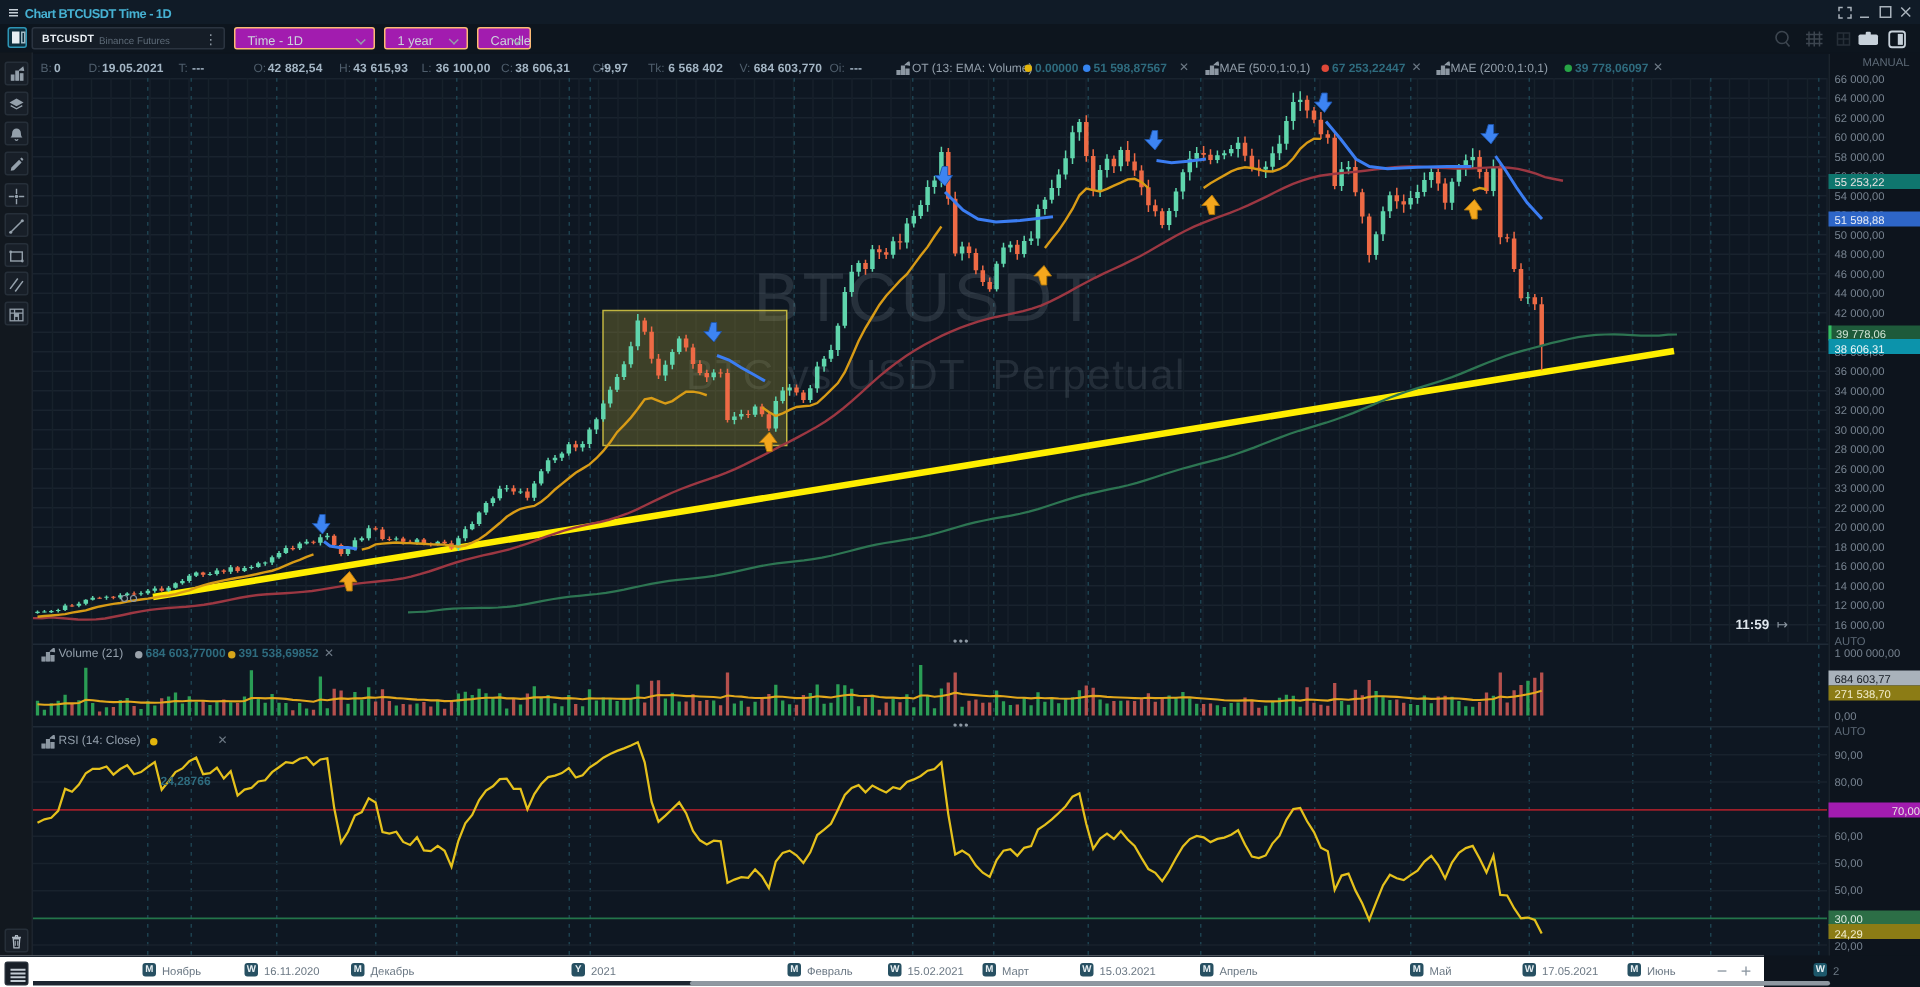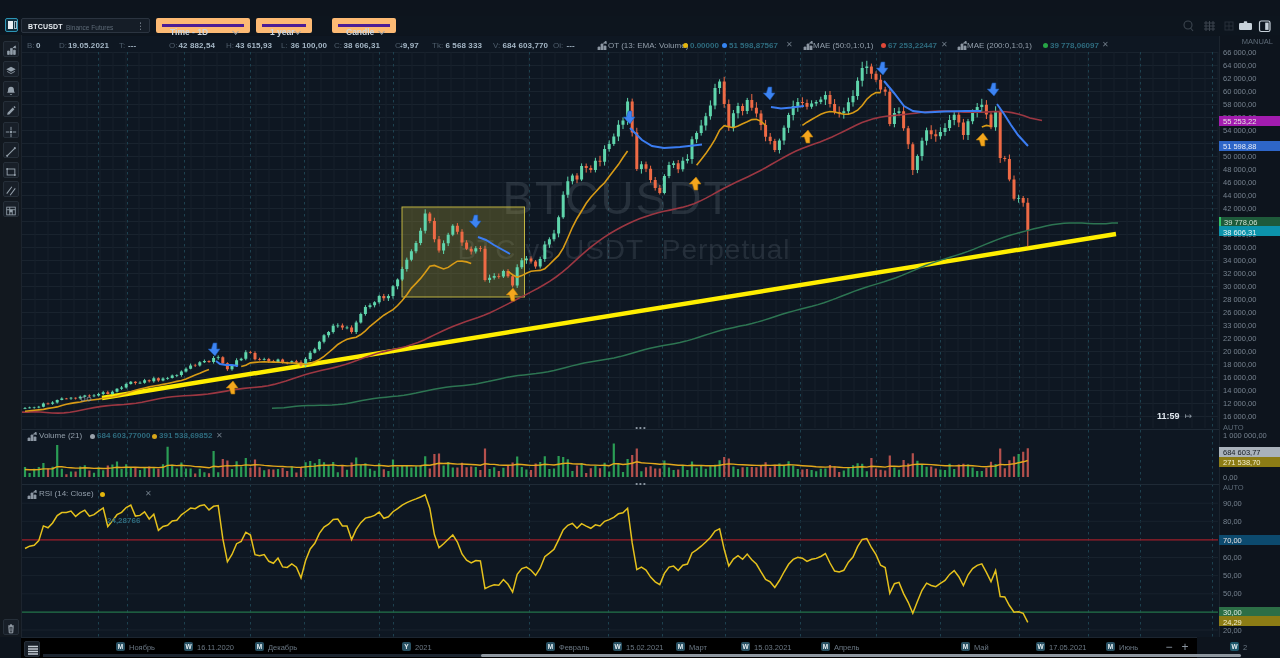"Chart BTCUSDT Time - 1D" div { html: none -> <div> <div> <div></div> <div></div> <div></div> </div> <span>Chart BTCUSDT Time - 1D</span> <svg> <g> <path></path> <path></path> <rect></rect> <path></path> </g> </svg> </div> }
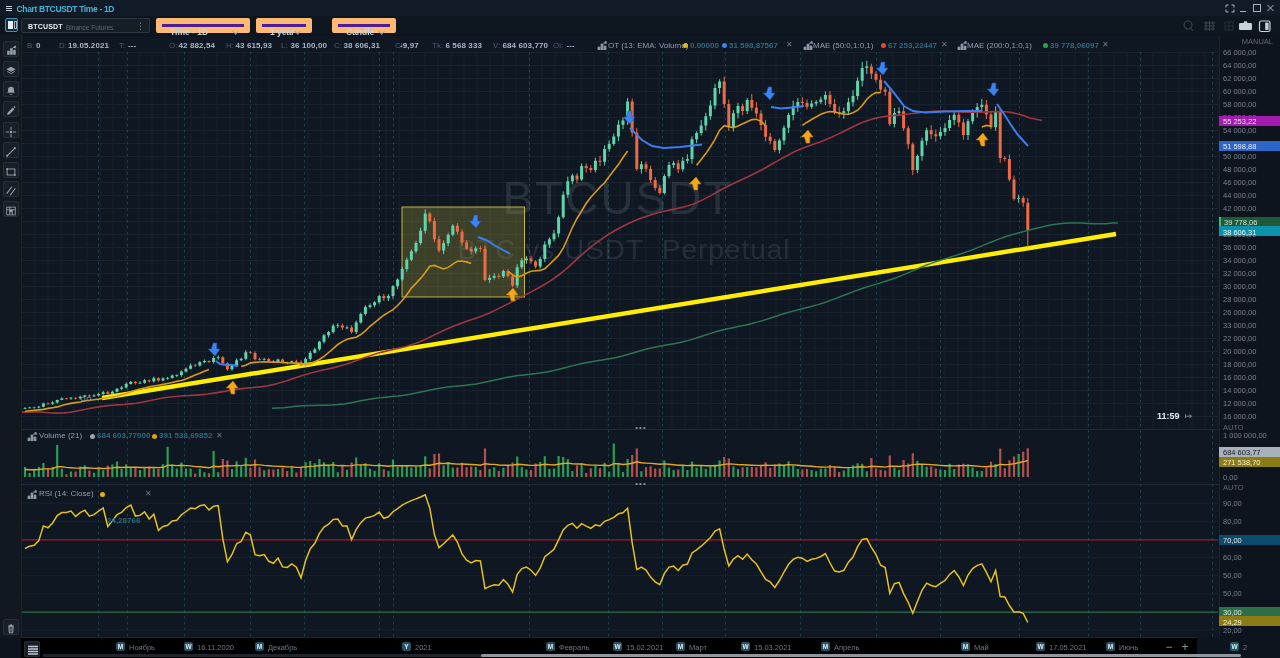"Time - 1D" .dd { background: #4c1d95 -> #a21caf; border: 6px solid #fdba74 -> 1px solid #fdba74; font-weight: bold -> normal }
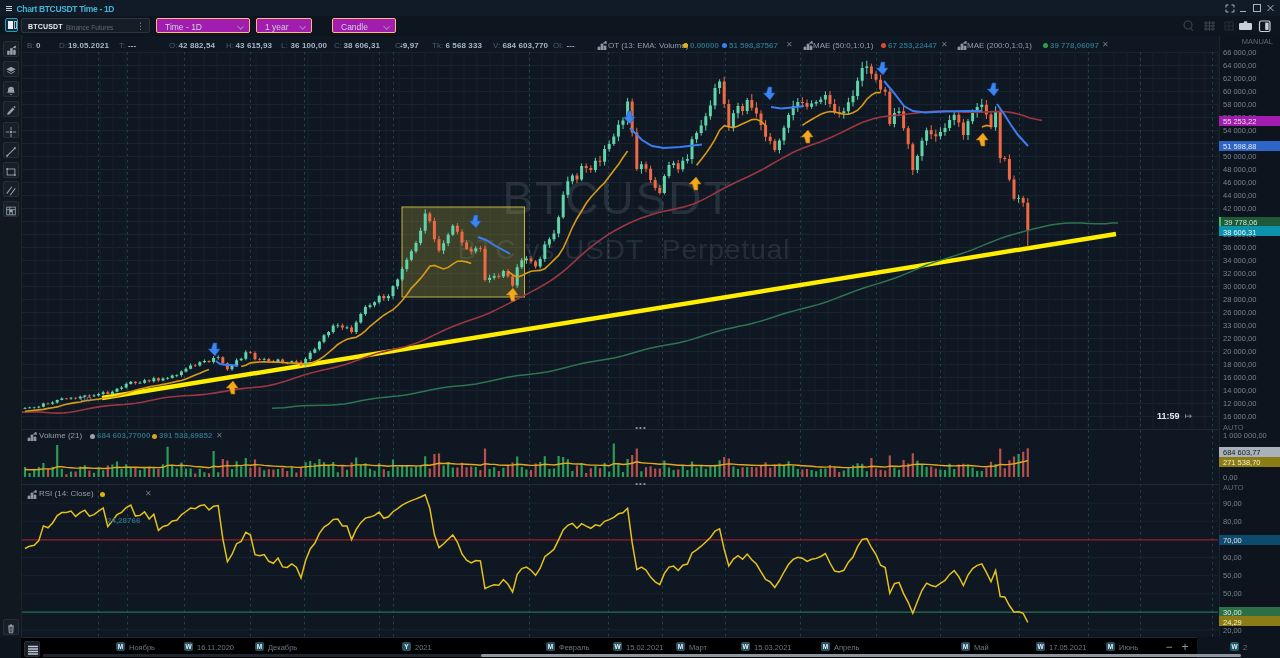"Candle" div.dd { left: 332px -> 318px; width: 64px -> 36px }
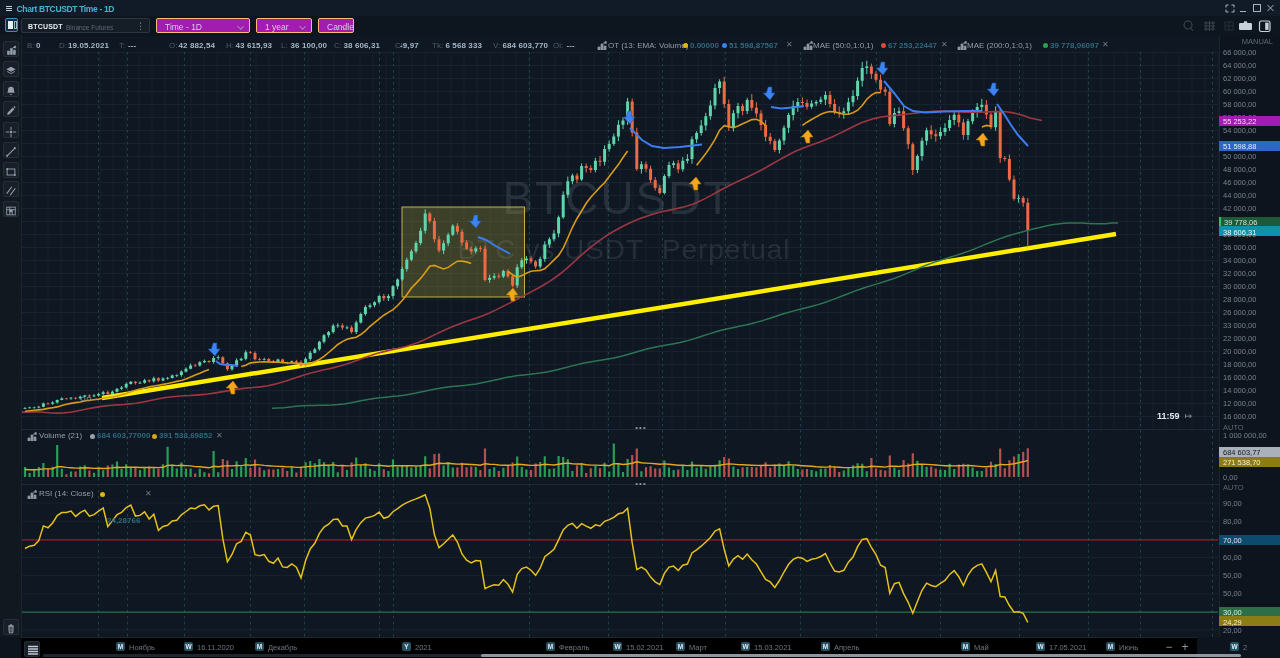"6 568 333" span.svl { text: 6 568 333 -> 6 568 402 }
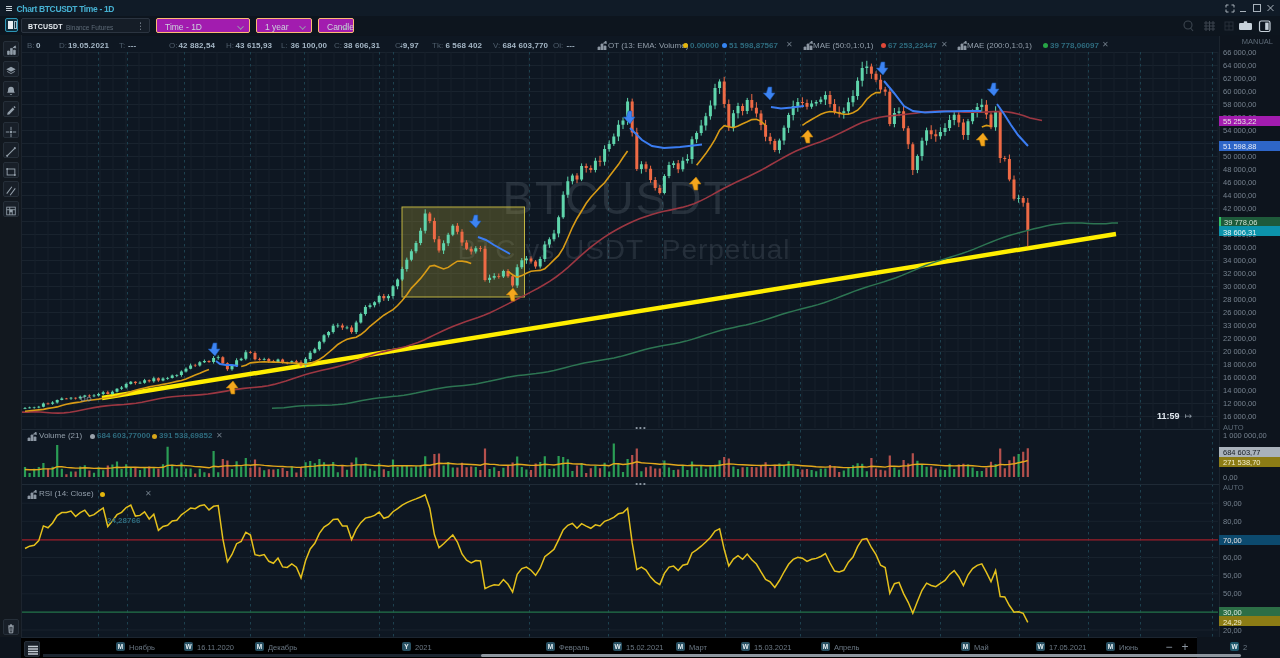"55 253,22" div.bd { background: #a21caf -> #0f766e }
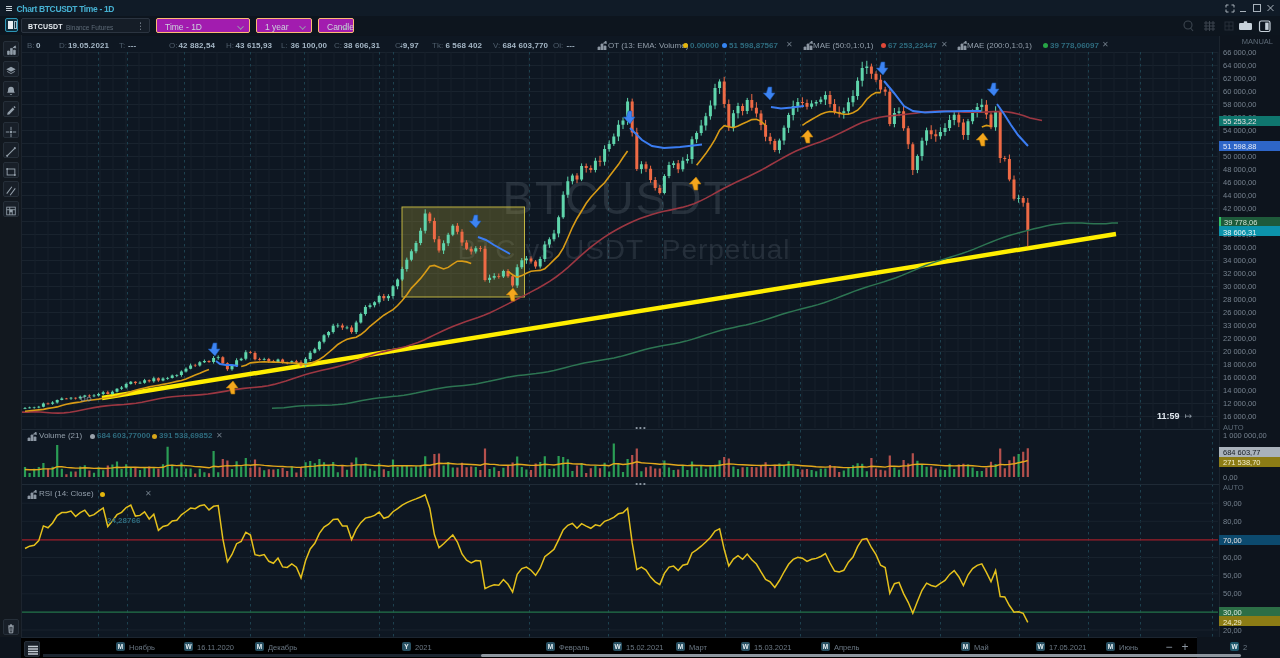"70,00" div.bd { background: #0c4a6e -> #a21caf; text-align: none -> right }
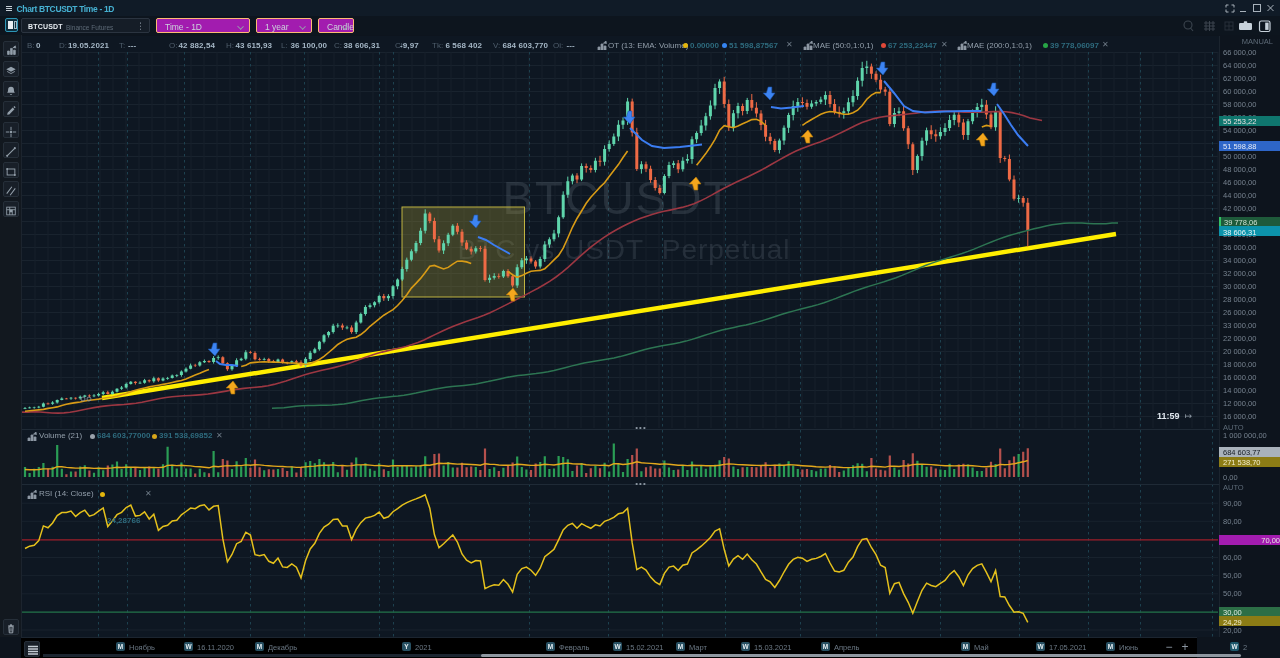"Ноябрь" #baxis { background: #000000 -> #ffffff; margin-left: 21px -> none }
